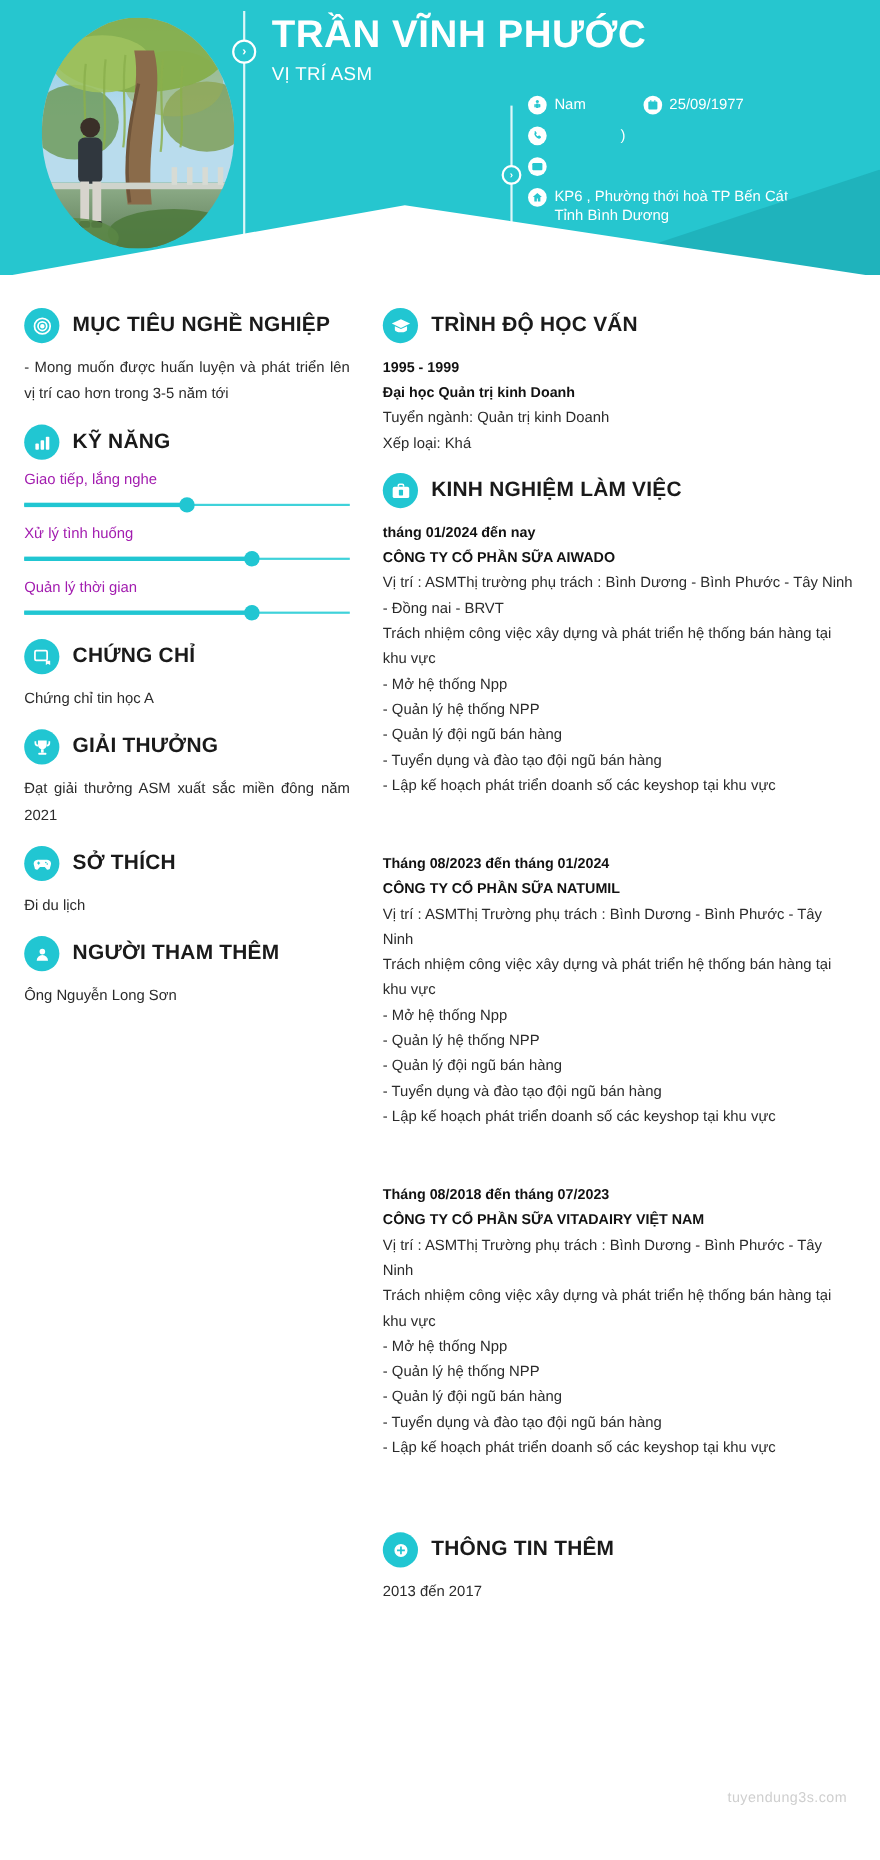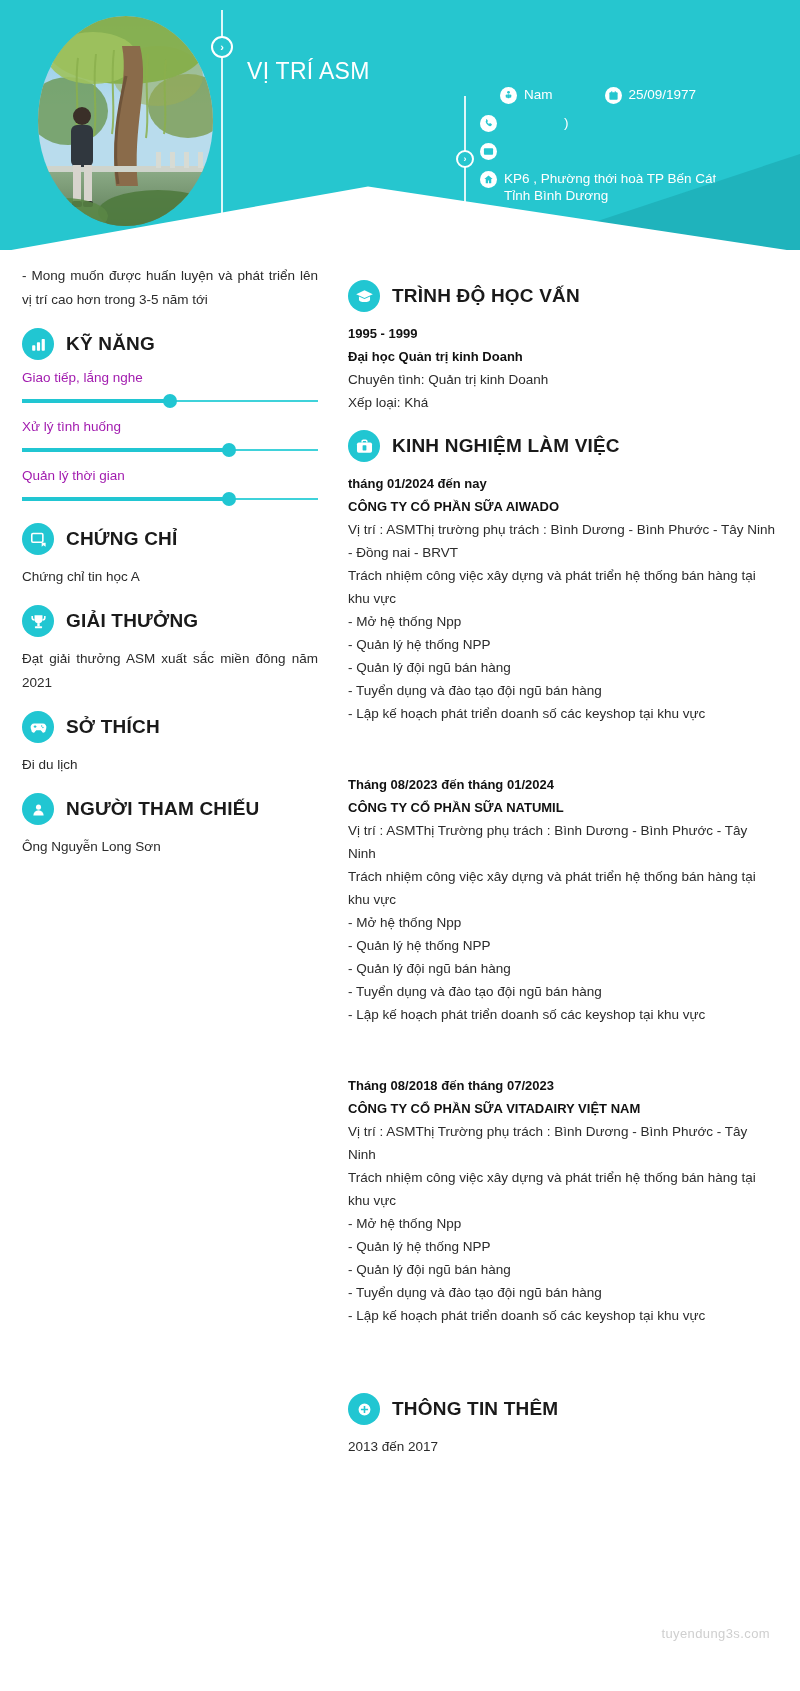"TRẦN VĨNH PHƯỚC" div.name { html: none -> <div>TRẦN VĨNH PHƯỚC</div> }
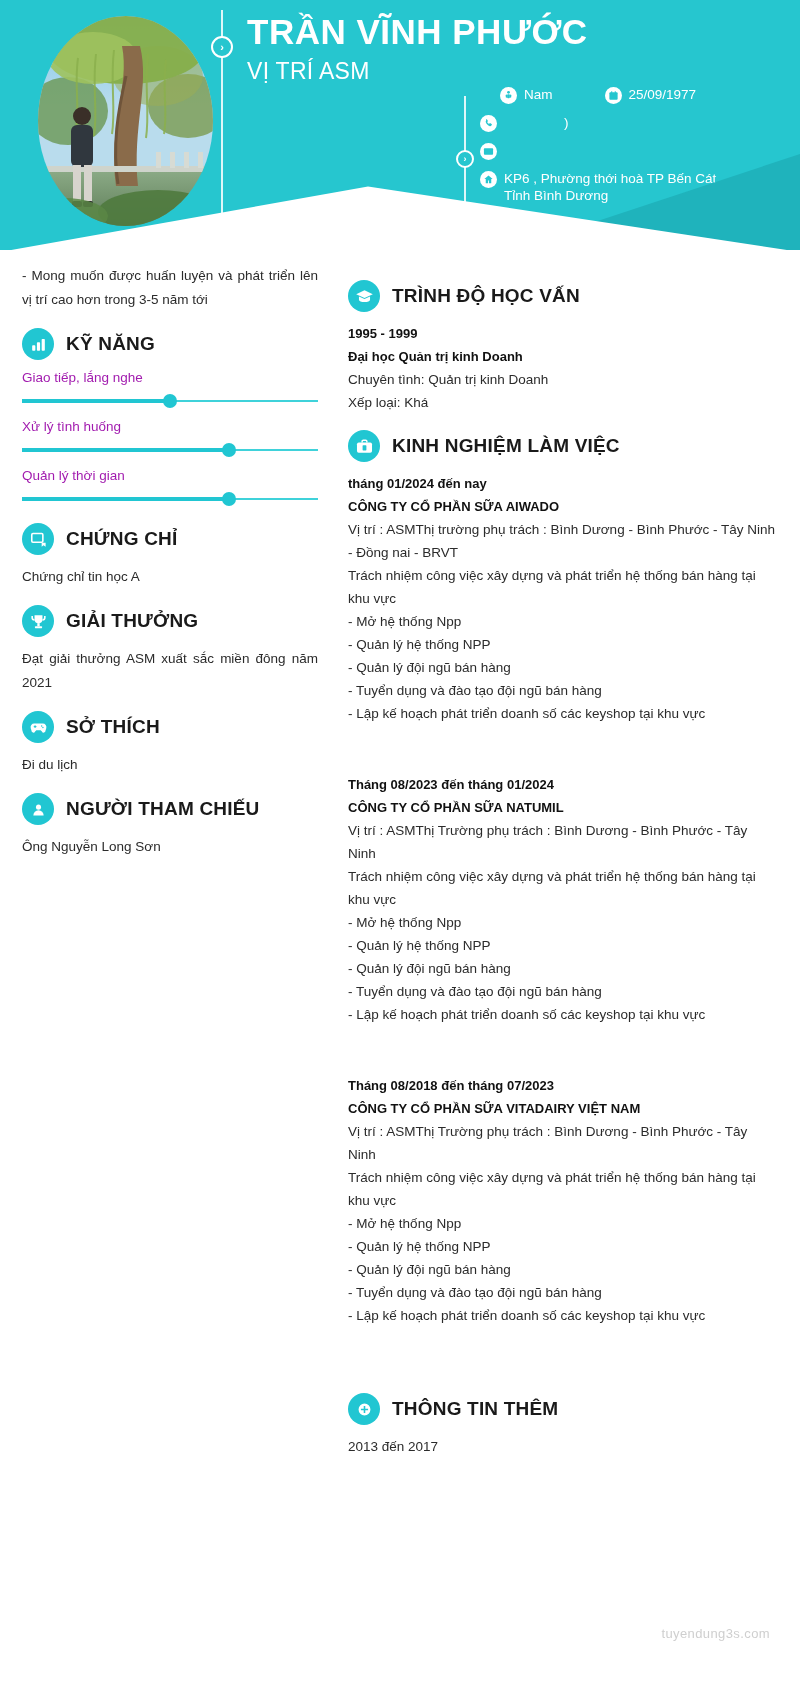"VỊ TRÍ ASM" .job-title { font-size: 23px -> 17px }
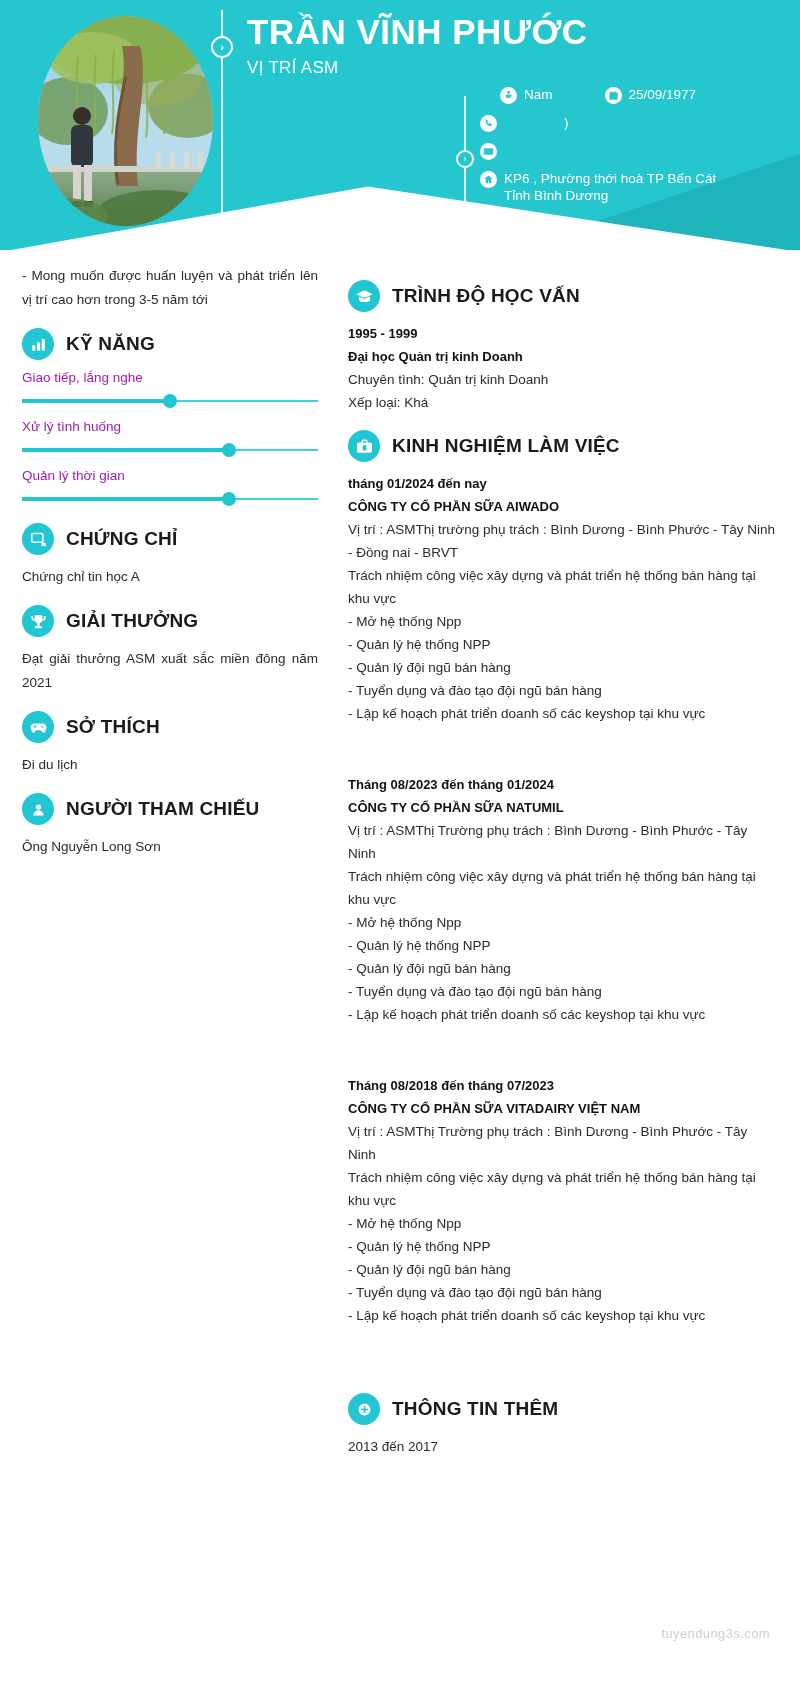"Nam" .c-pair { margin-left: 20px -> none }
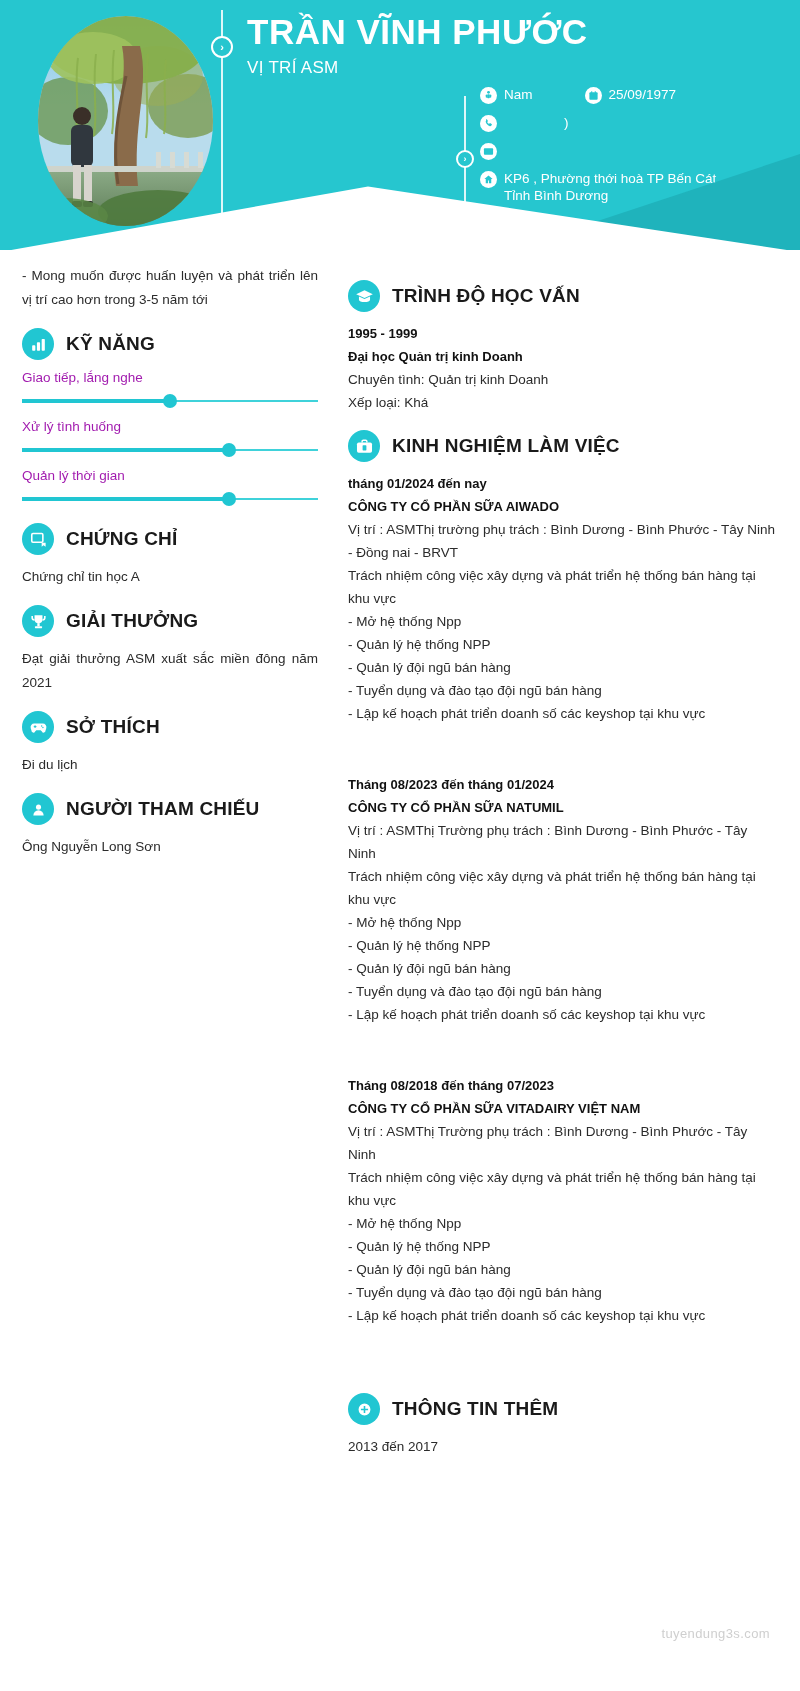"MỤC TIÊU NGHỀ NGHIỆP" div.sec-head { html: none -> <div> <span> <svg> <circle></circle> <circle></circle> <circle></circle> </svg> </span> <span>MỤC TIÊU NGHỀ NGHIỆP</span> </div> }
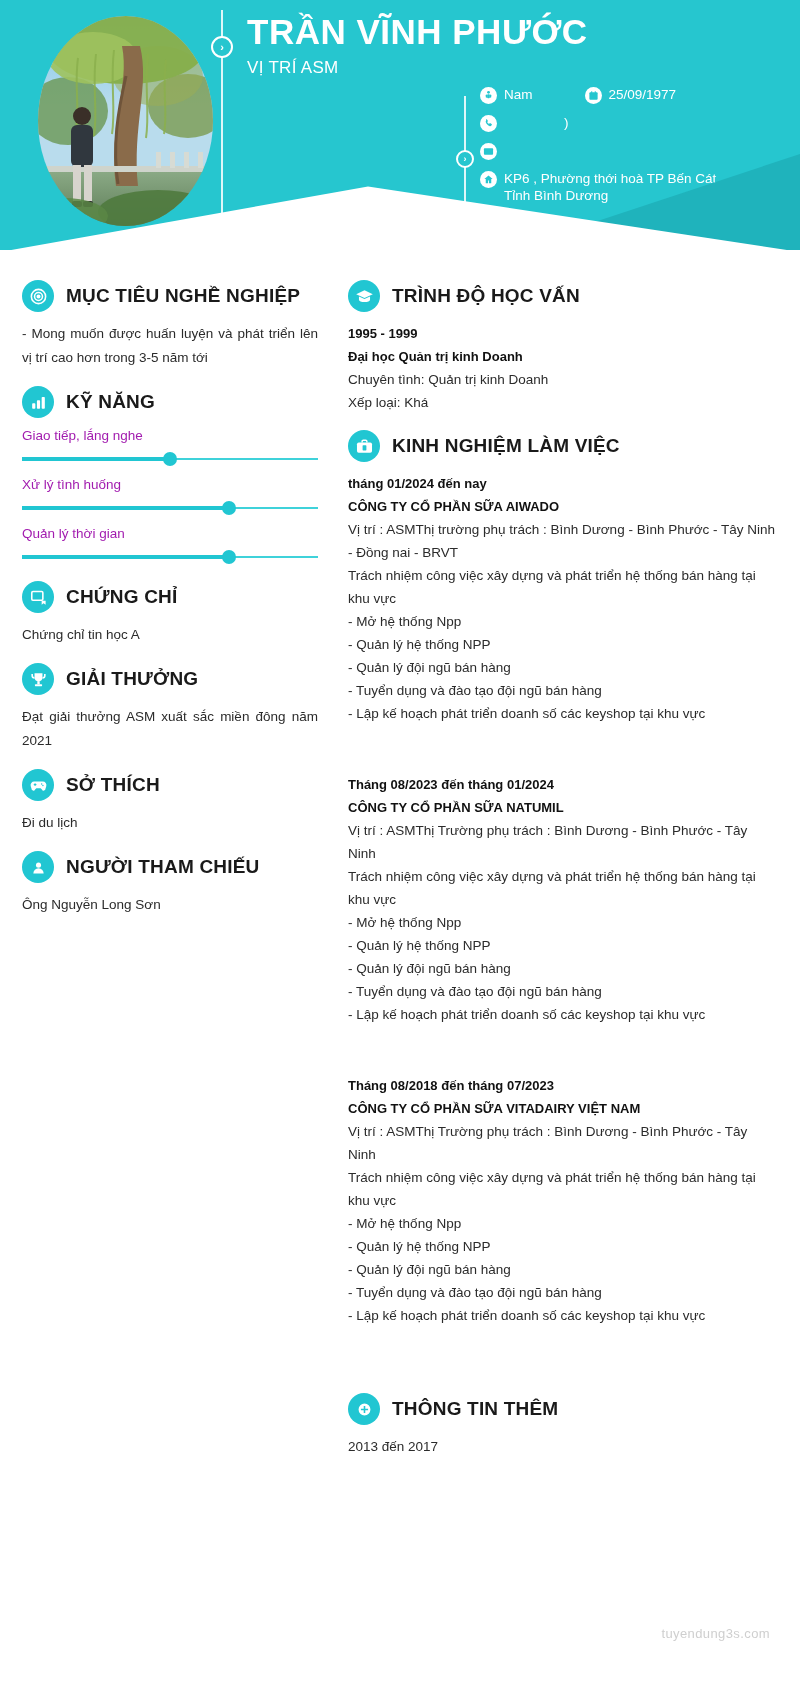"Chuyên tình: Quản trị kinh" div.job-line { text: Chuyên tình -> Tuyển ngành }
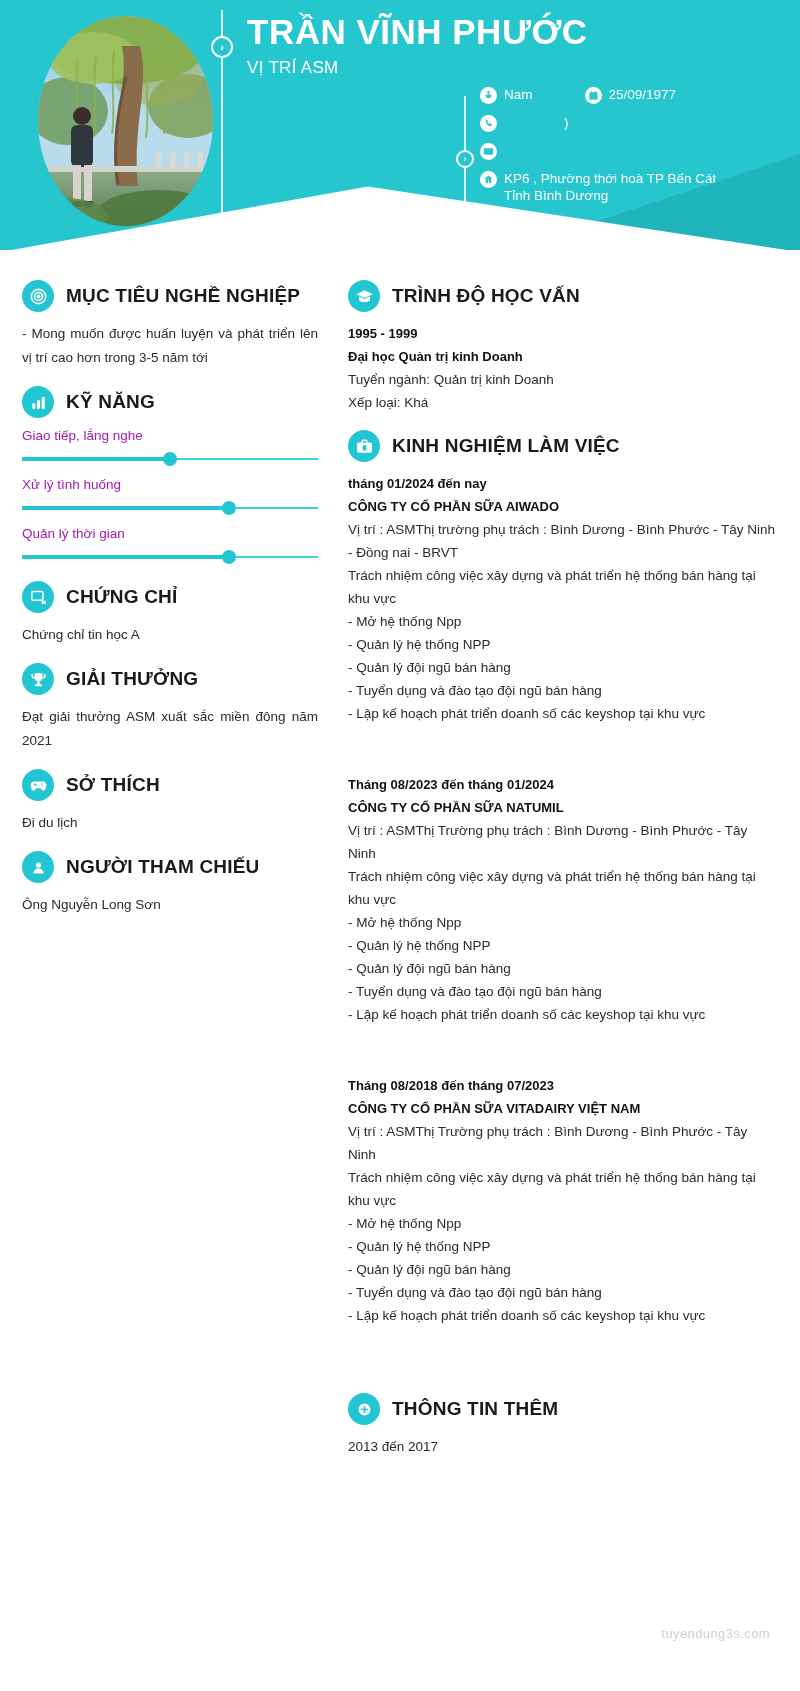"NGƯỜI THAM CHIẾU" span.sec-title { text: CHIẾU -> THÊM }
